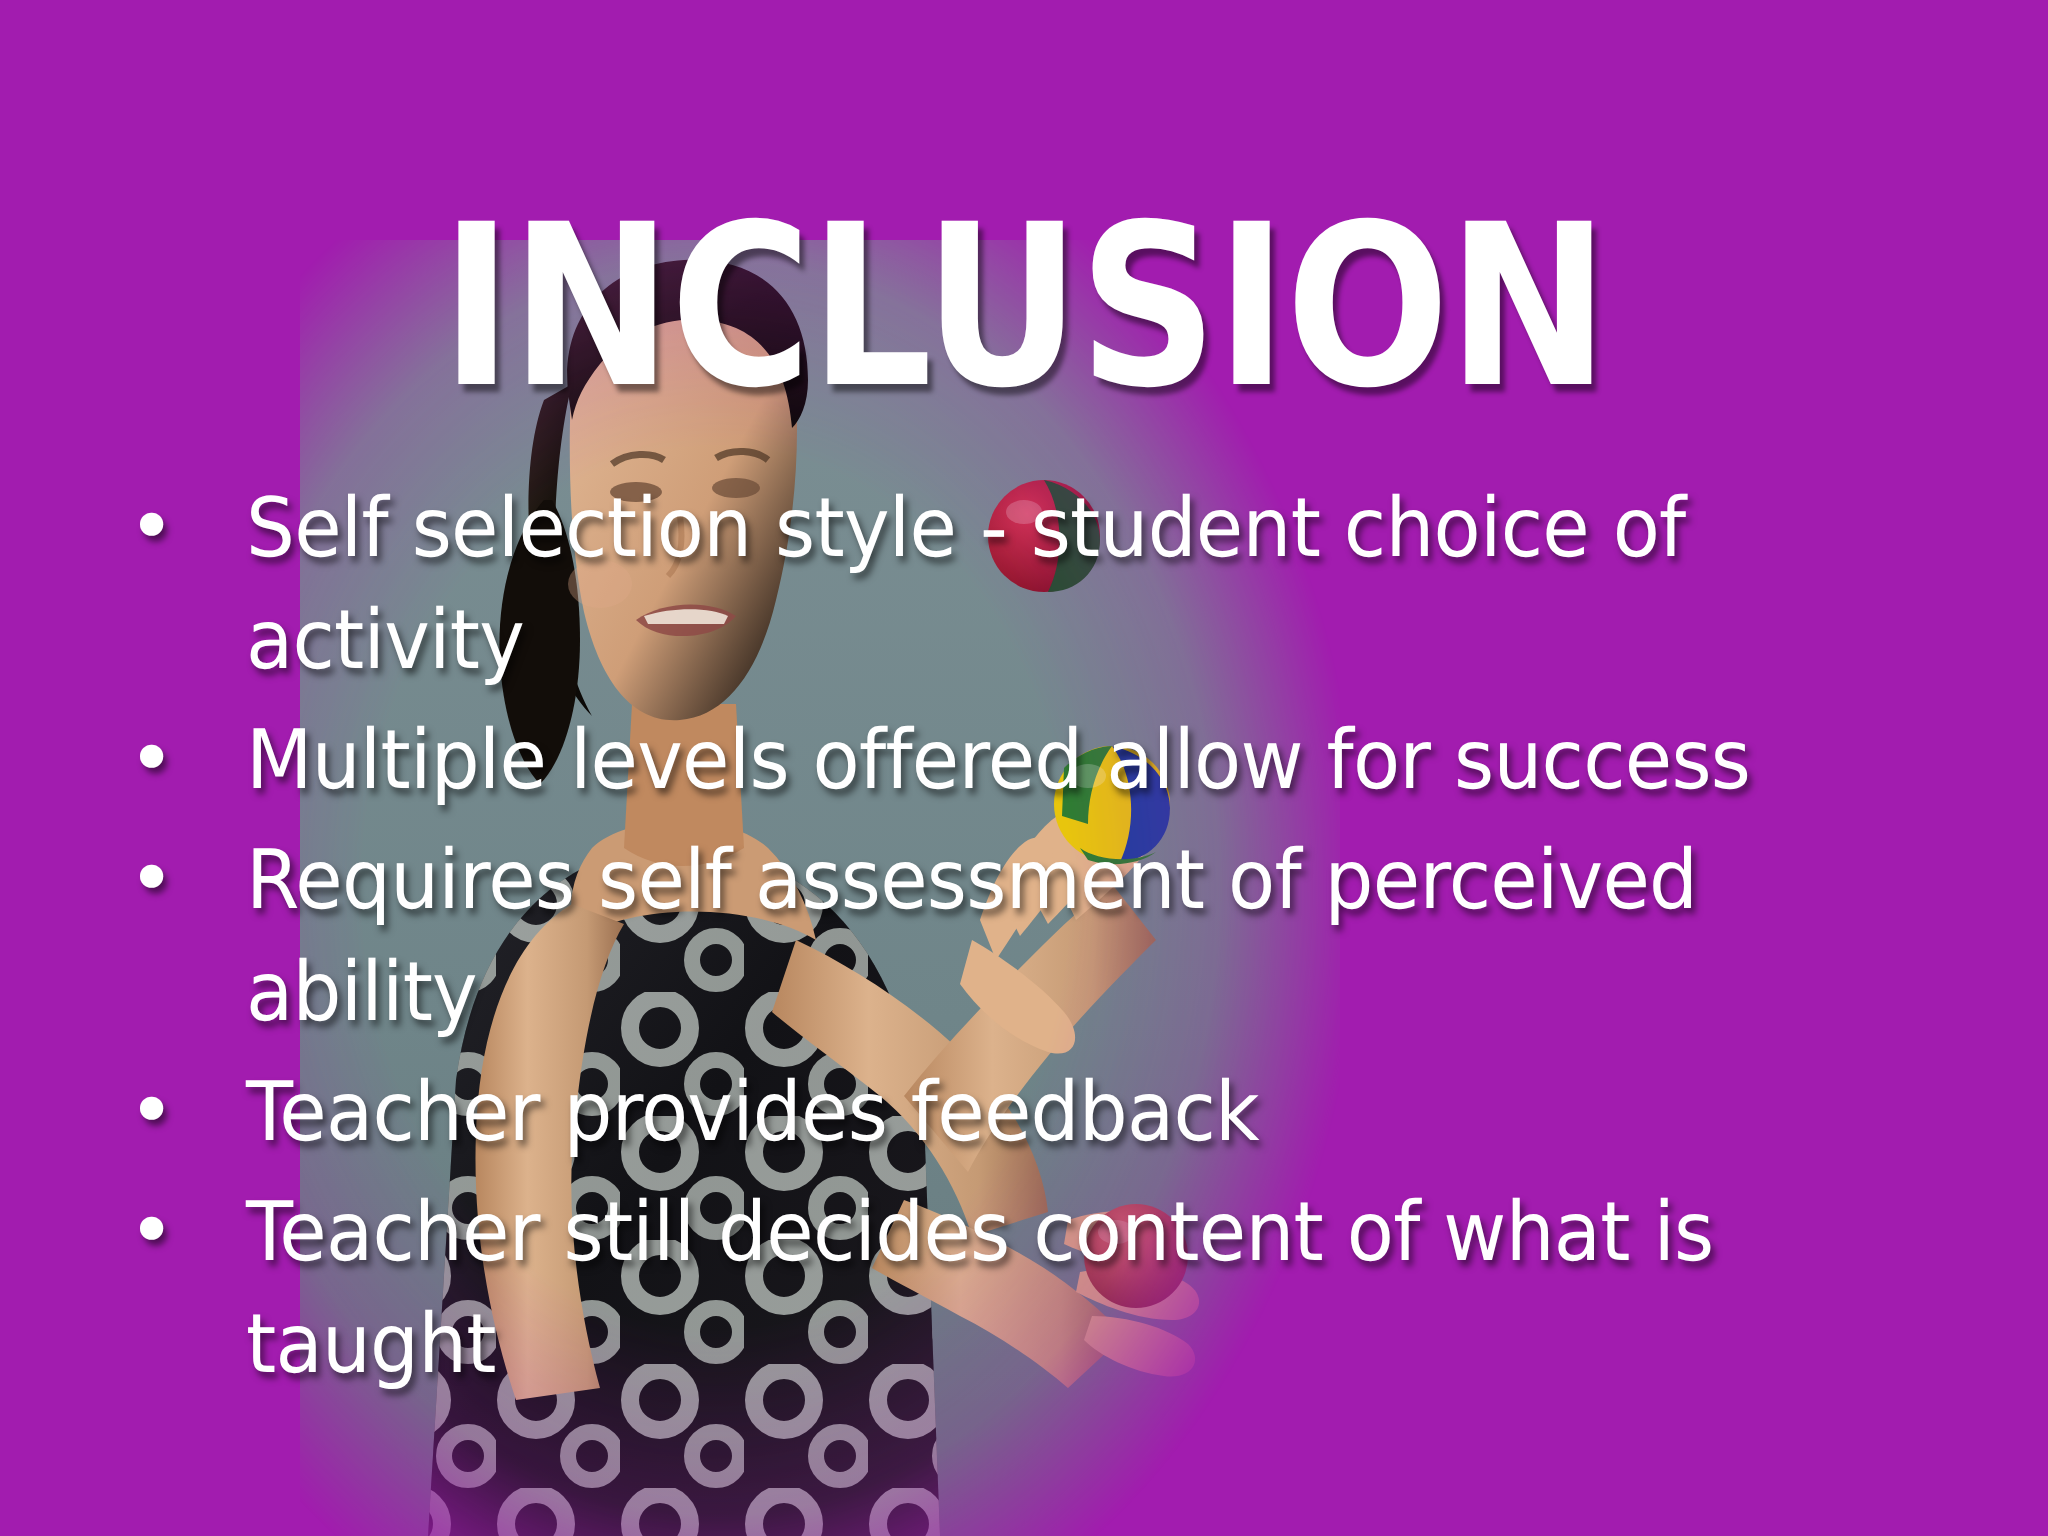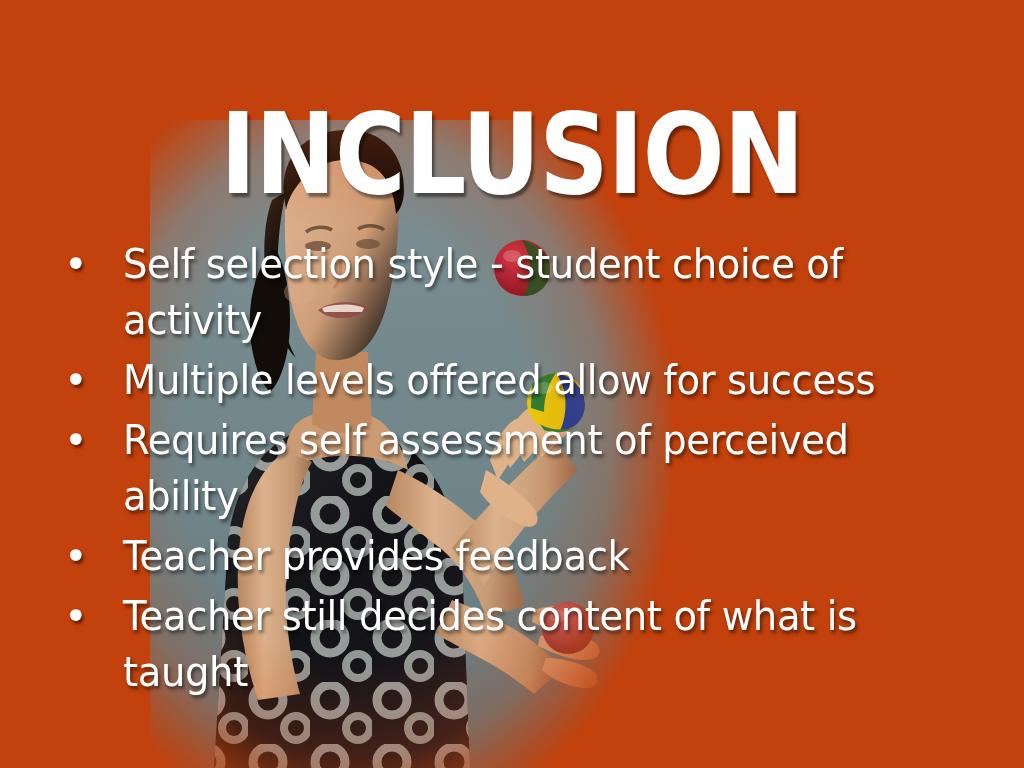"INCLUSION" #slide { background: #c2410c -> #a21caf }
